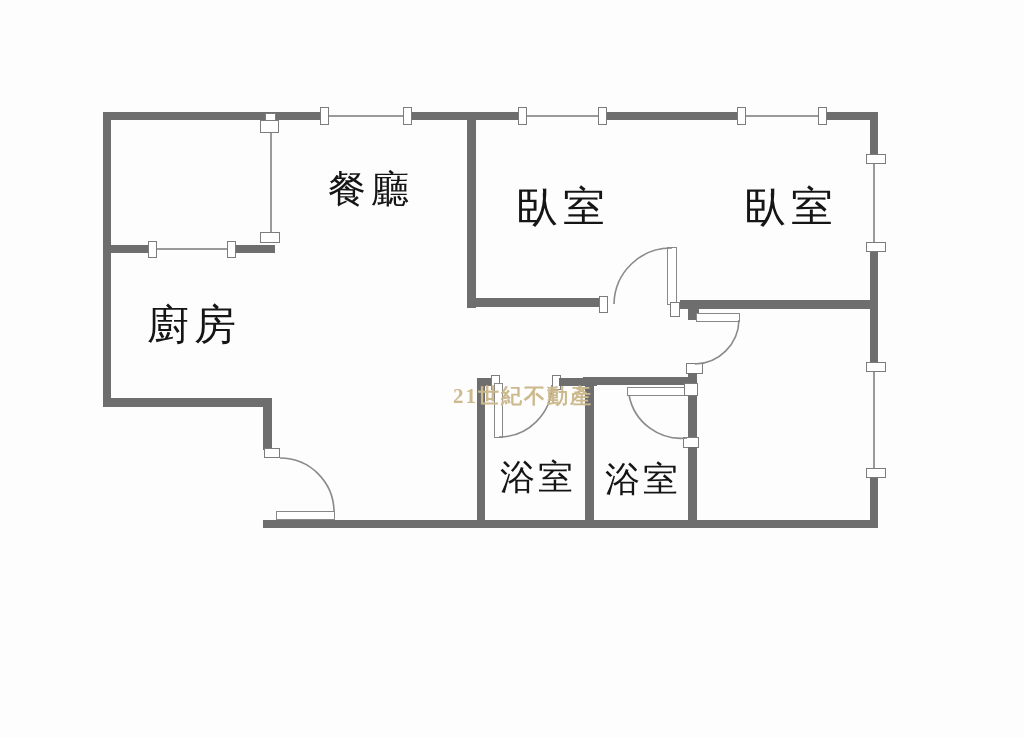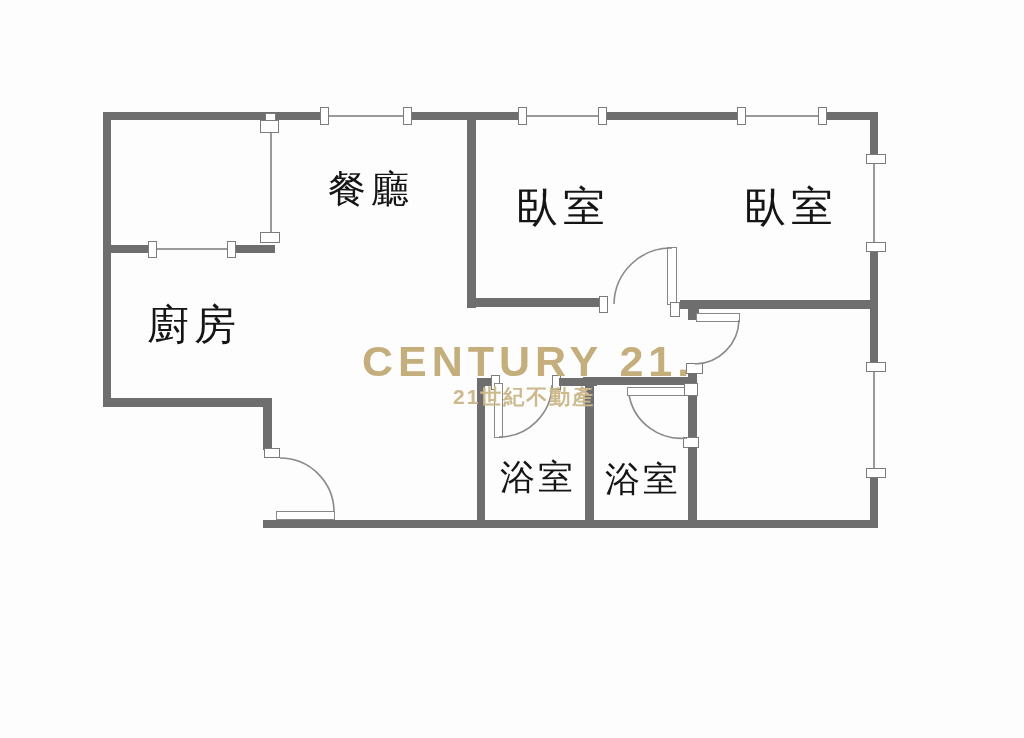"CENTURY 21." div.brand { html: <div>CENTURY 21.</div> -> none }
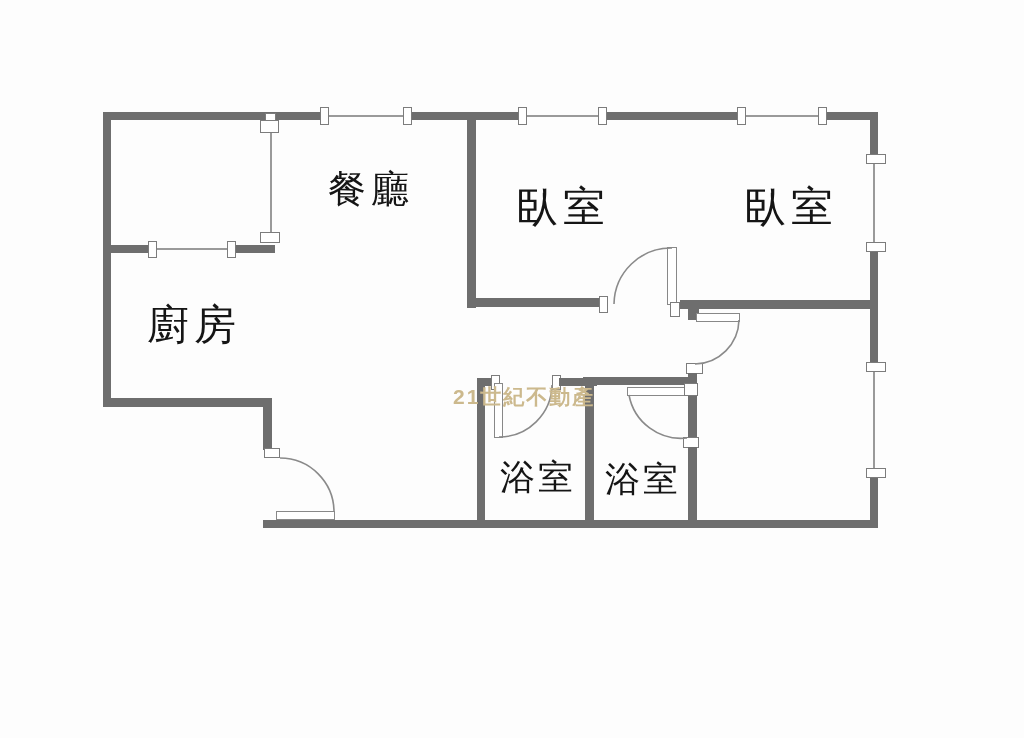"21世紀不動產" div.brand-sub { font-family: none -> Liberation Serif, serif }
